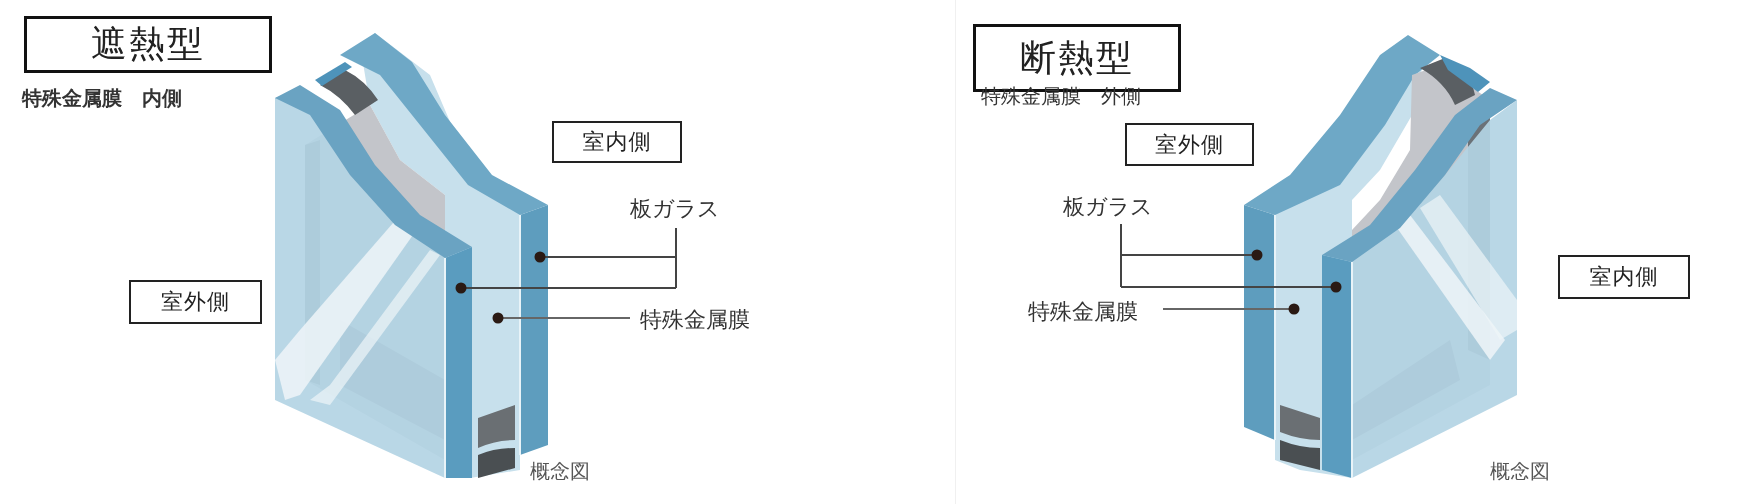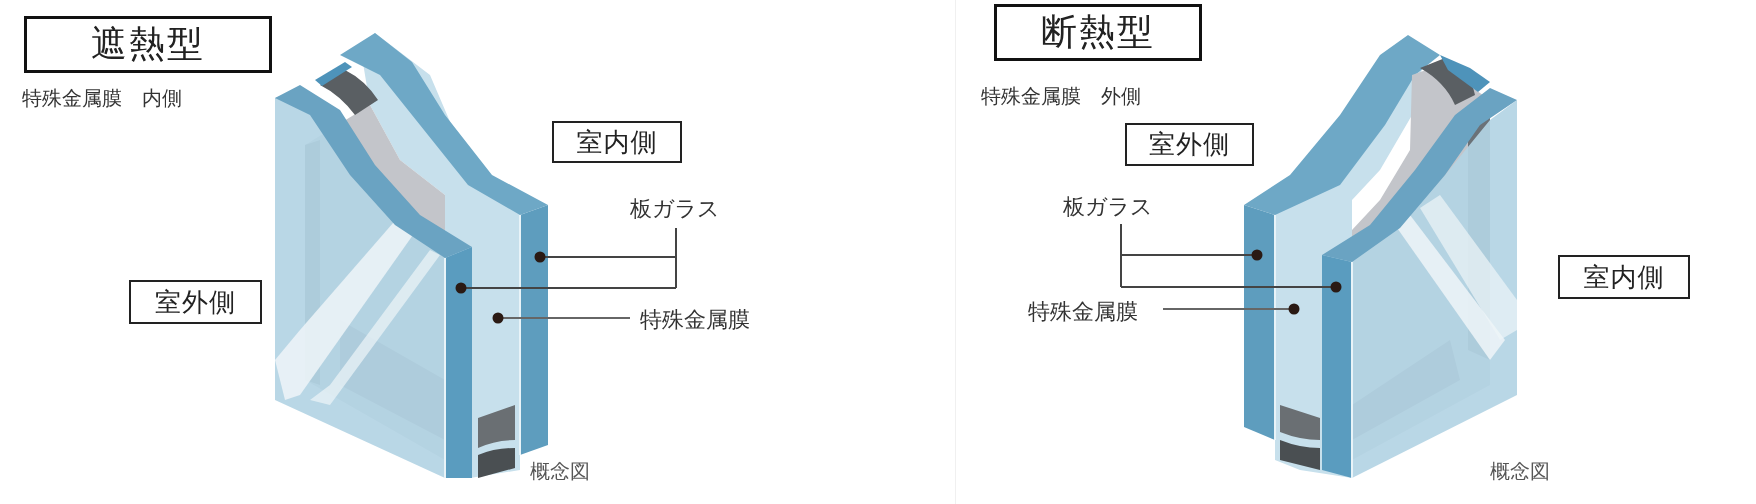"断熱型" div.title-box { height: 57px -> 68px; margin-left: 21px -> none; top: 4px -> 24px }
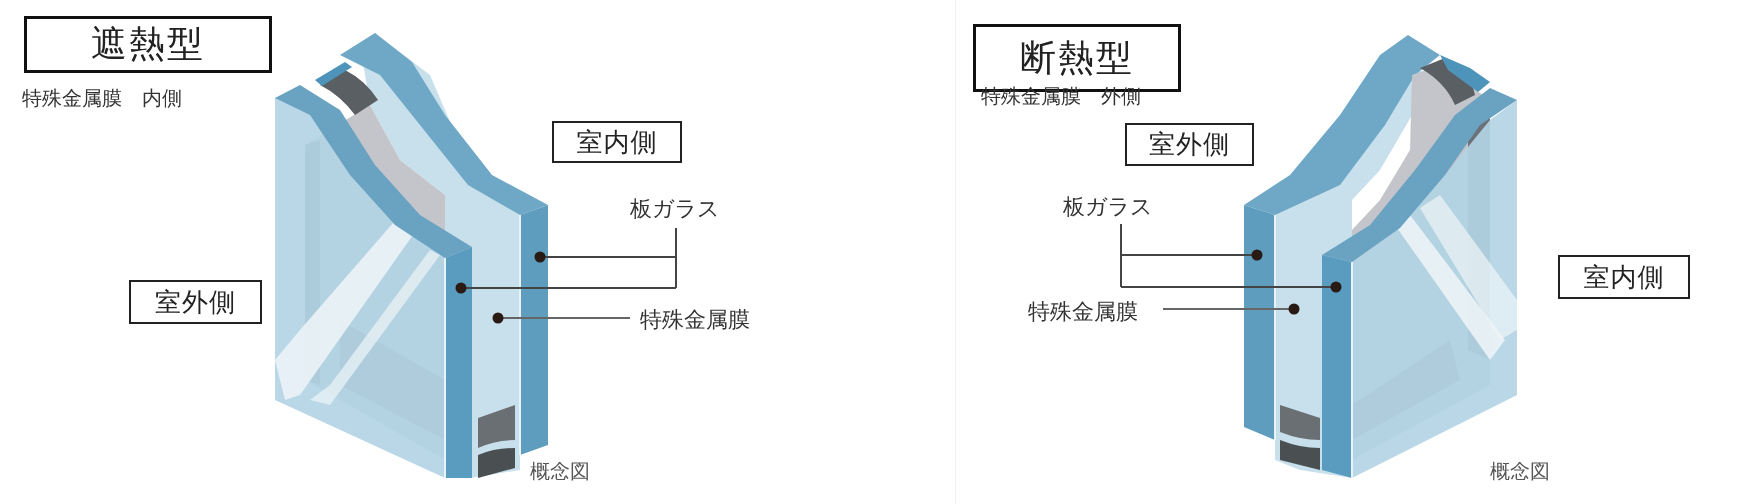"特殊金属膜 内側" div.sub { font-weight: none -> bold }
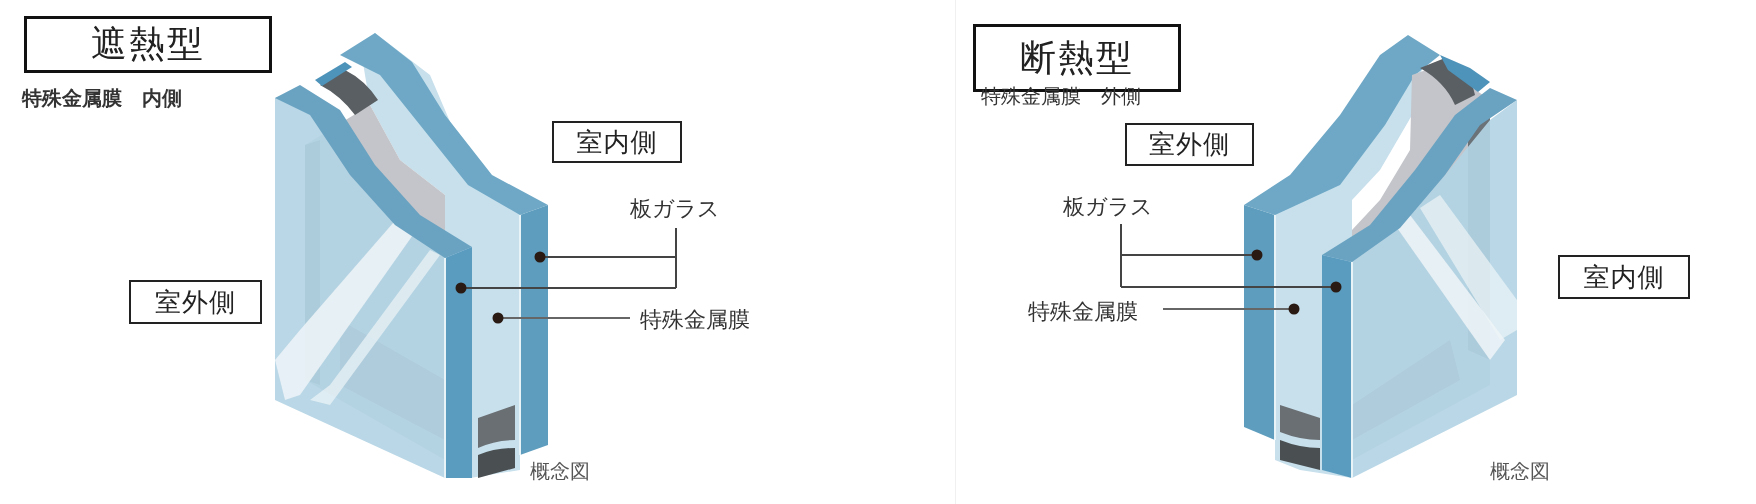"室内側" .side-box { font-size: 26px -> 22px }
